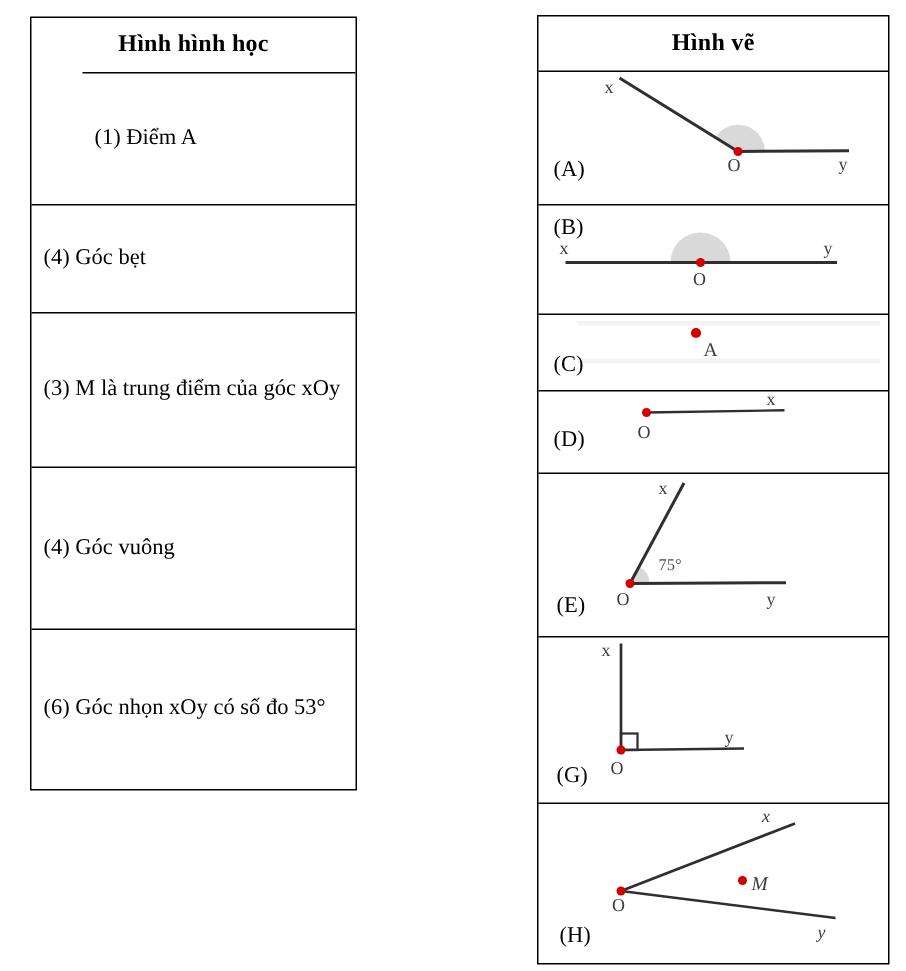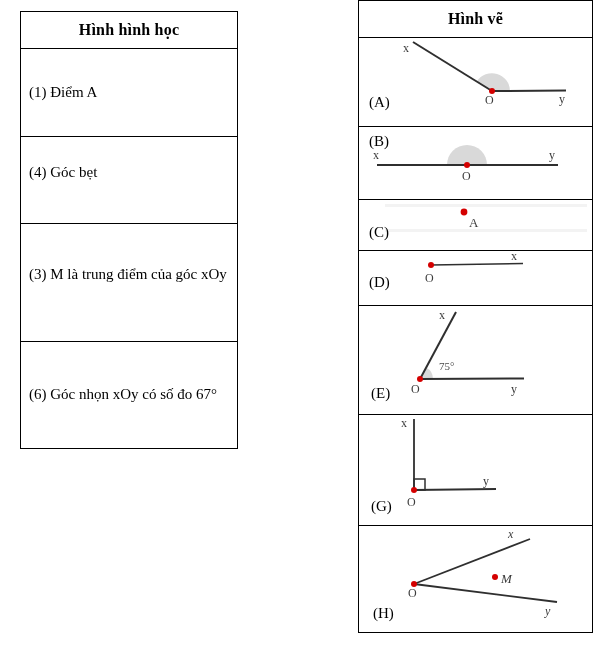"Hình vẽ" .tbl-right { top: 0 -> 10px }
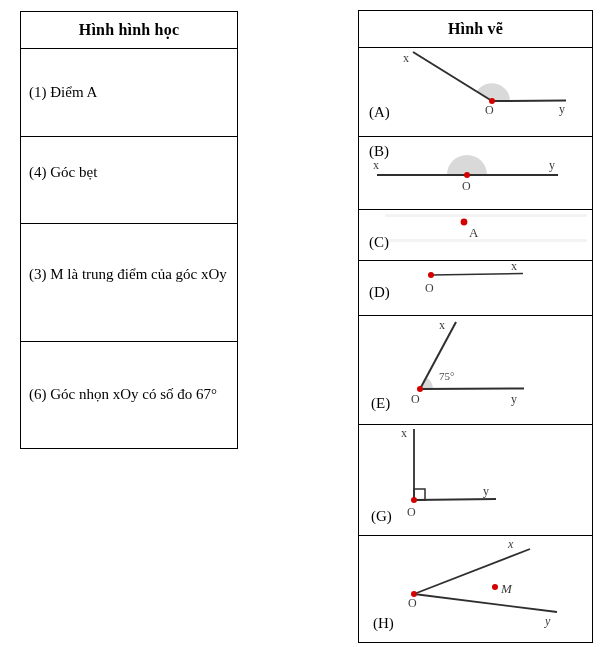"(1) Điểm A" .h88 { margin-left: none -> 34px }
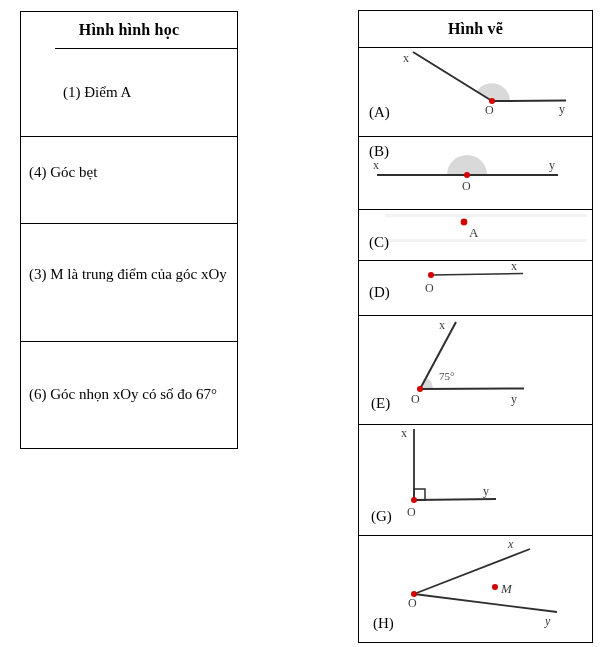"(3) M là trung điểm" .justify { margin-top: 15px -> none }
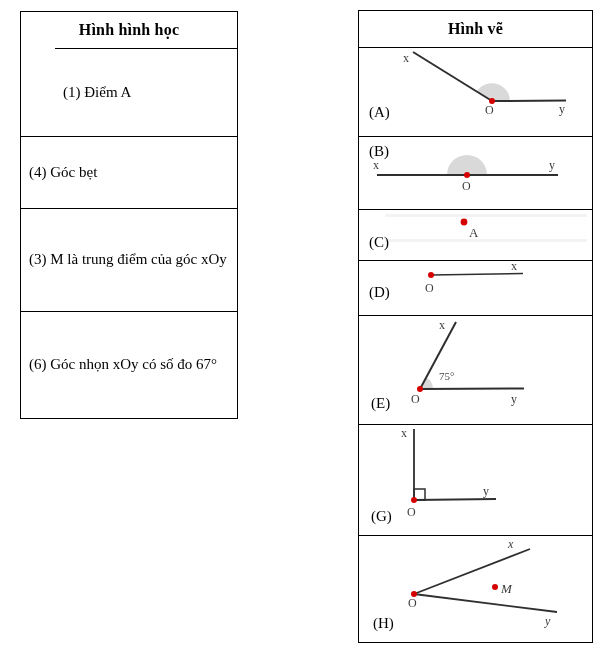"(4) Góc vuông" div.cell { html: none -> <div>(4) Góc vuông</div> }
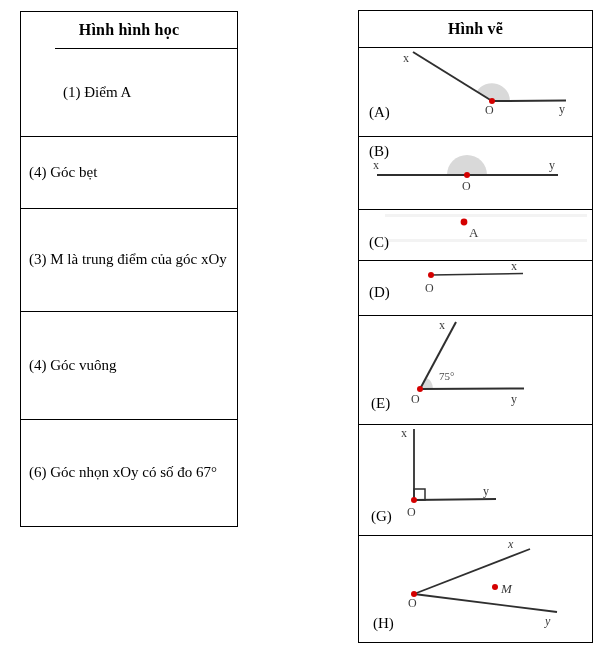"(6) Góc nhọn xOy có" div.cell { text: 67 -> 53 }
